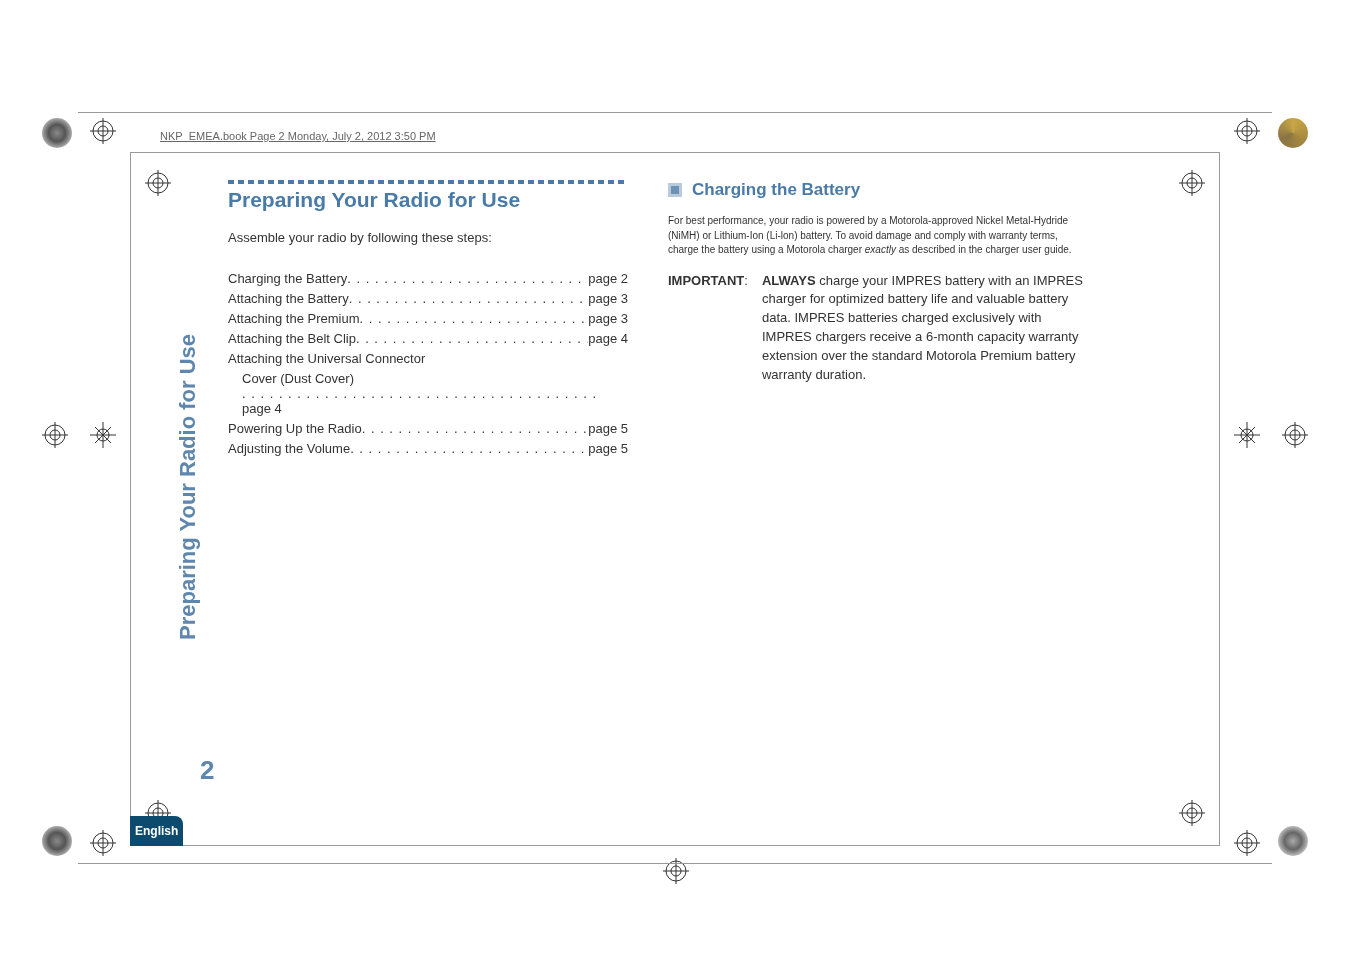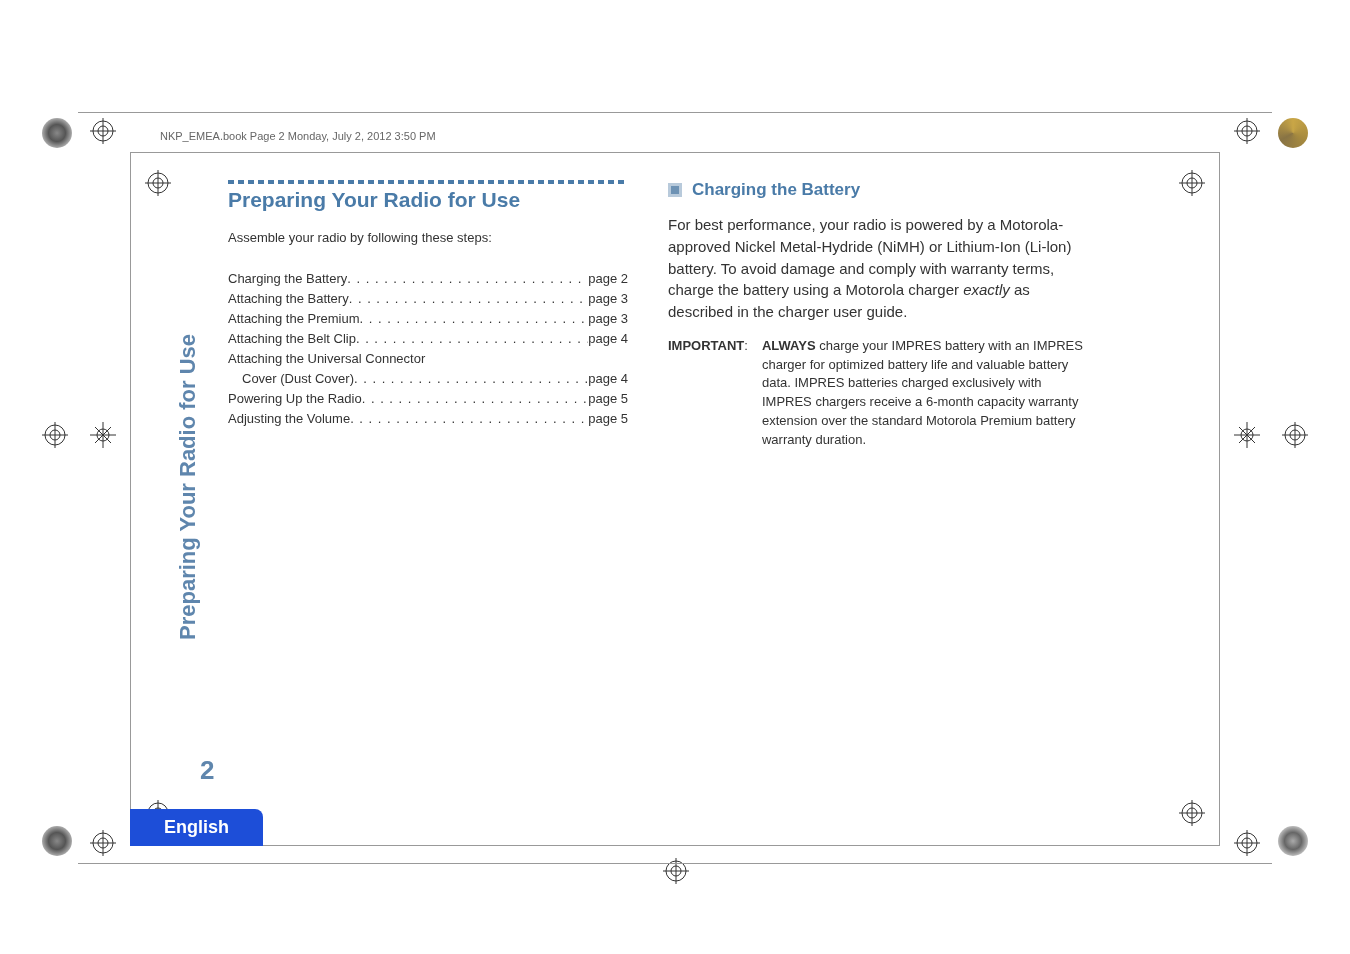"NKP_EMEA.book Page 2 Monday, July" .header-text { text-decoration: none -> underline }
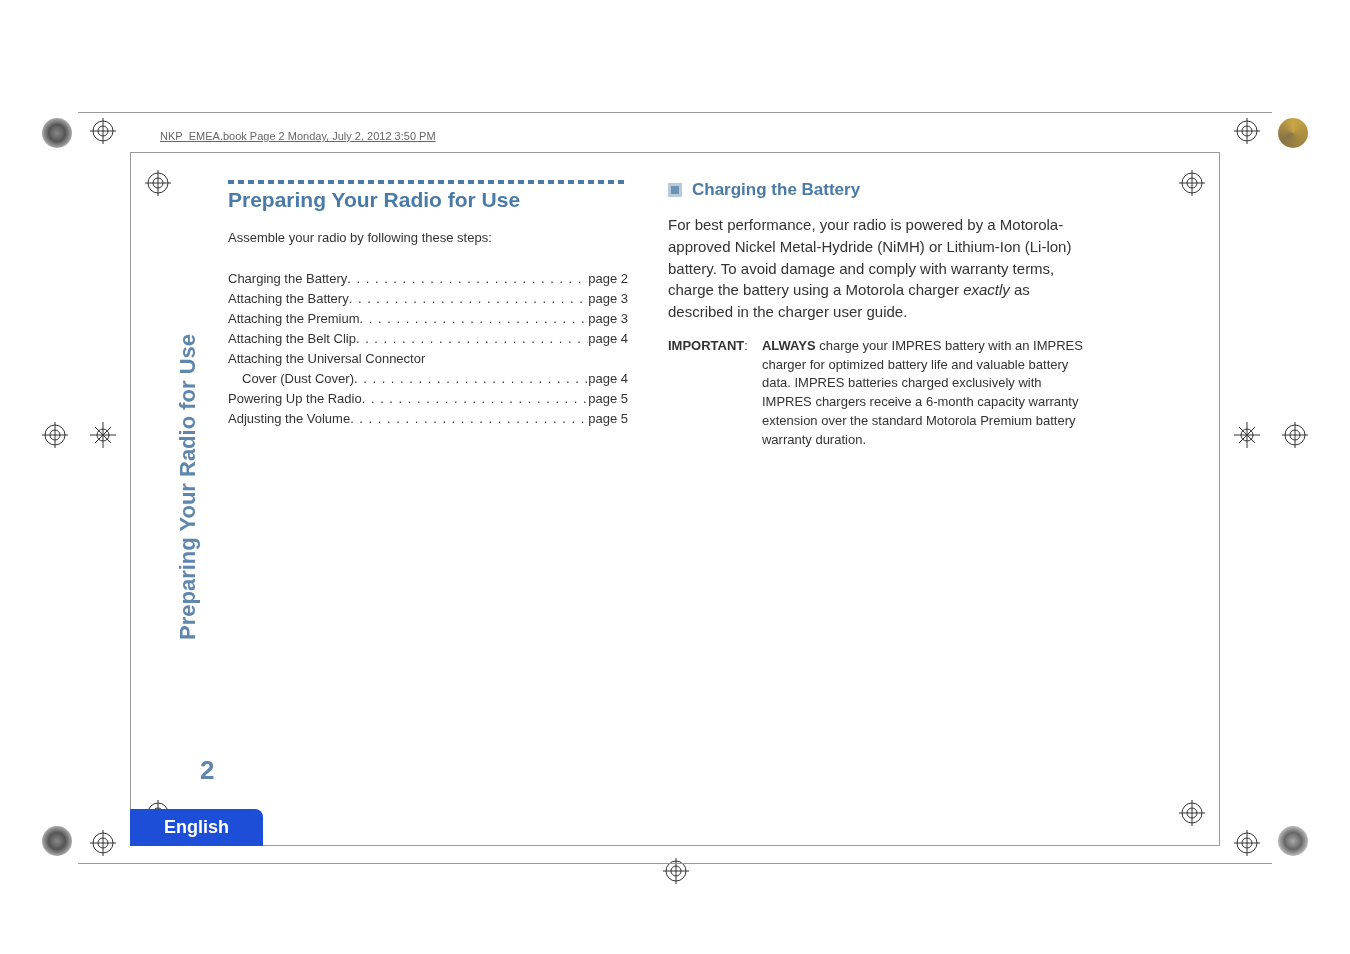"For best performance, your radio" .body-text { font-size: 15px -> 10px }
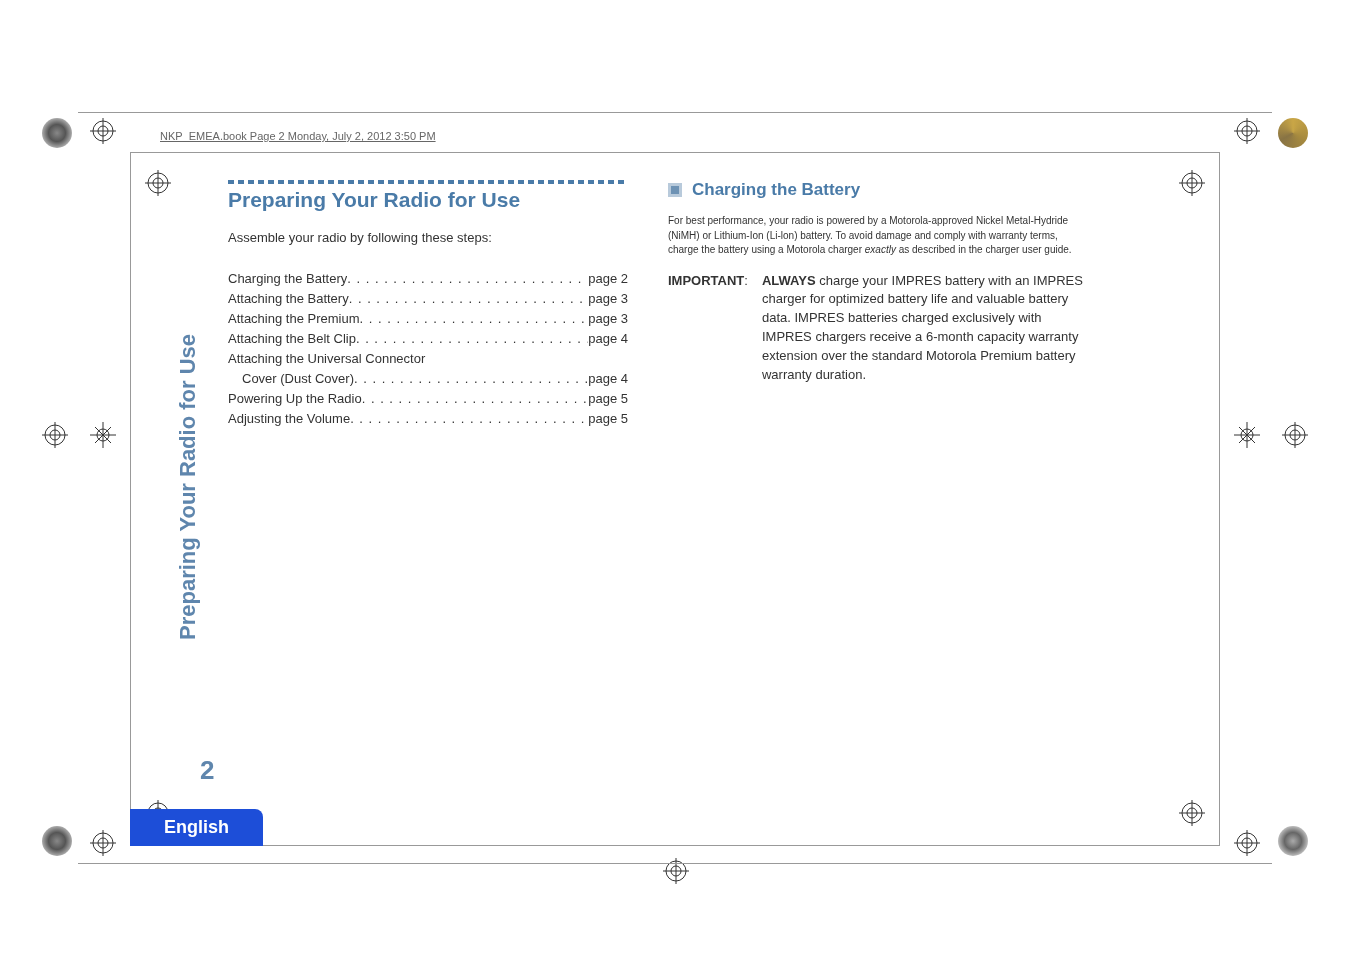"Cover (Dust Cover)" .toc-indent { flex-direction: none -> column }
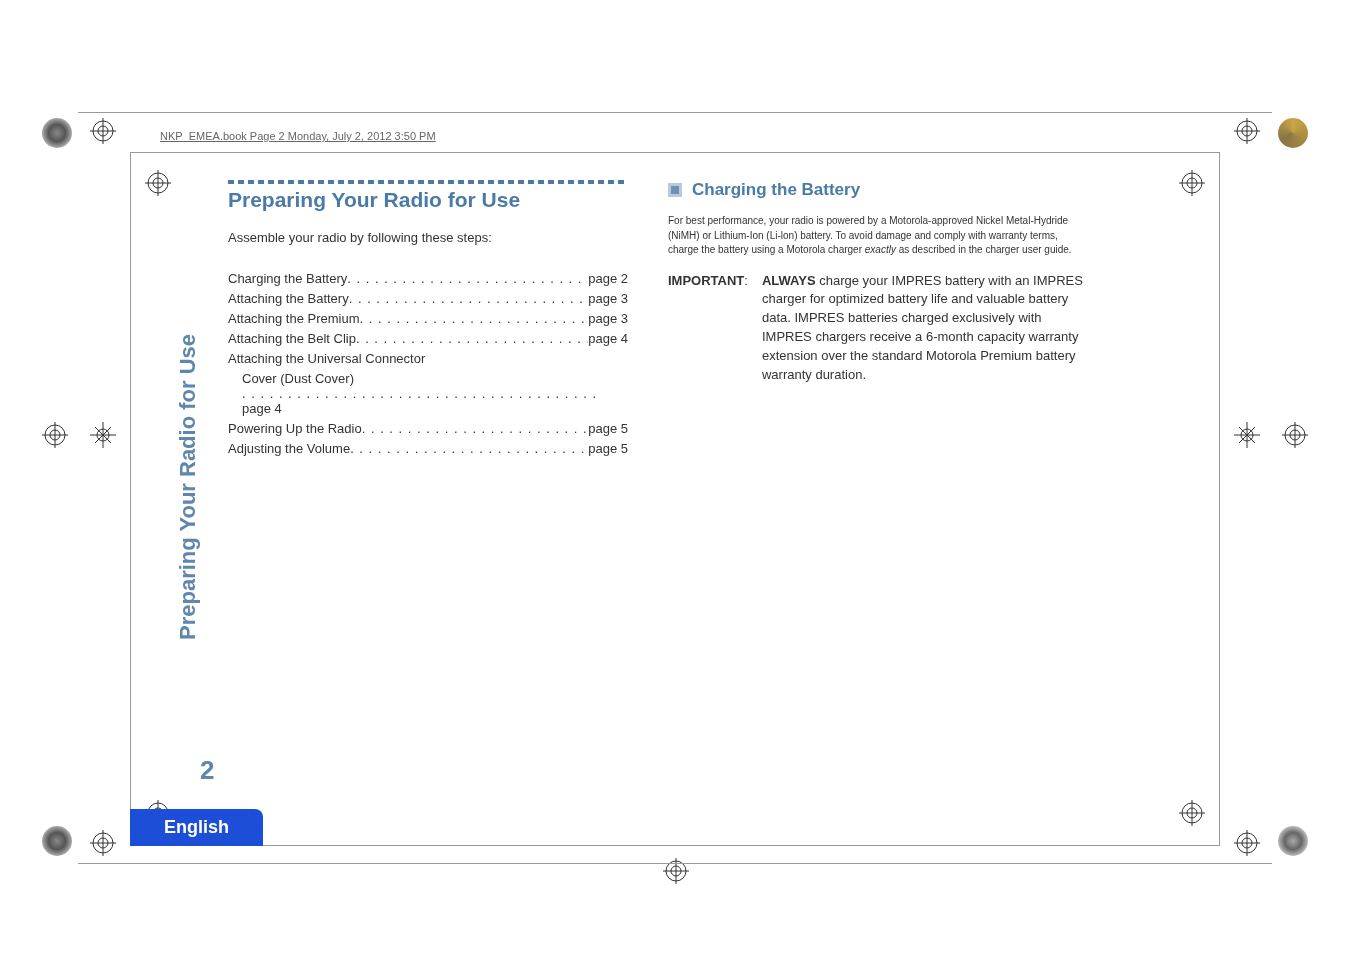"English" .language-tab { background: #1d4ed8 -> #0c4a6e; font-size: 18px -> 12px; padding: 8px 34px -> 8px 5px }
